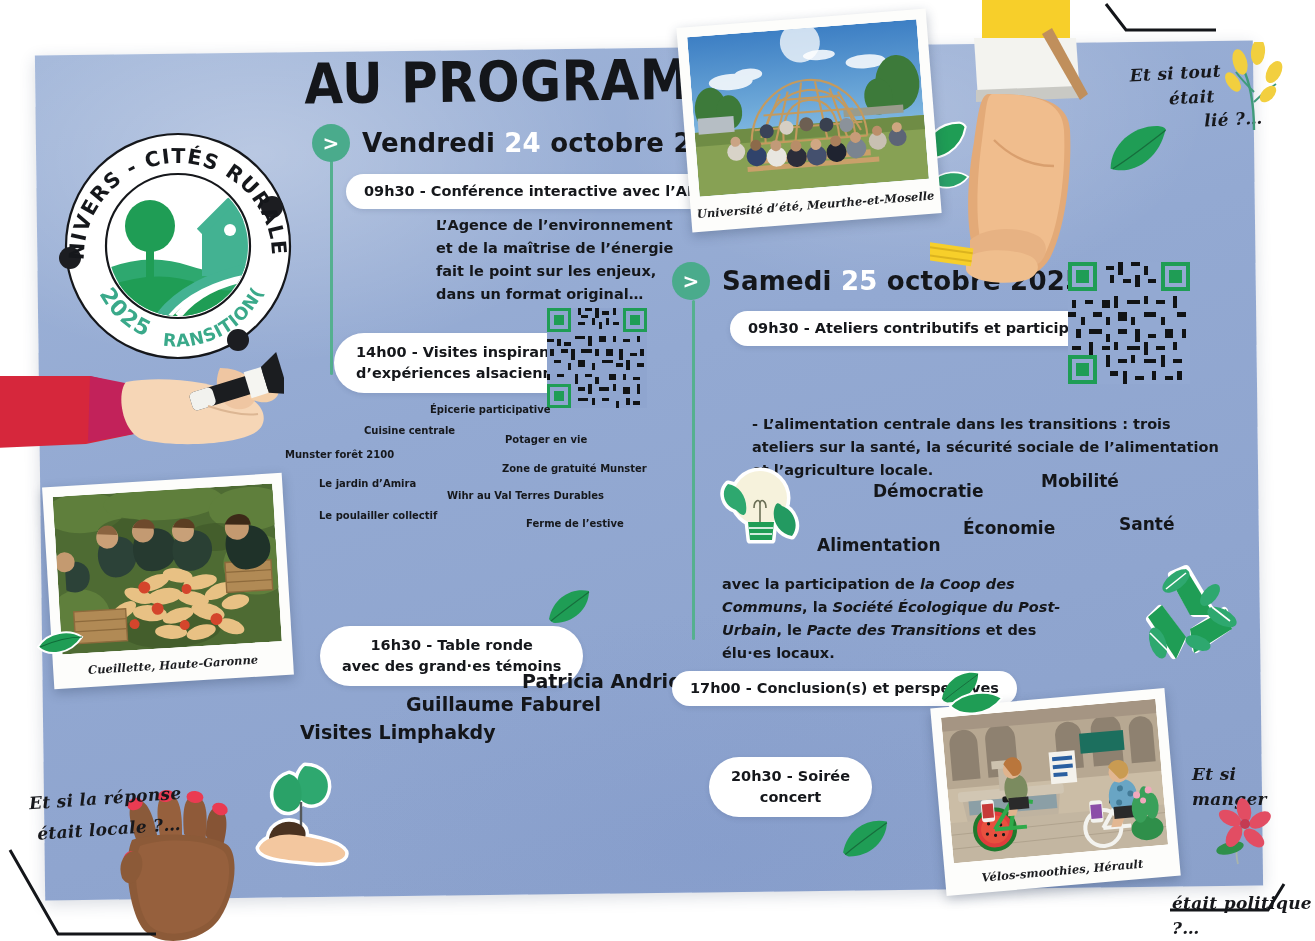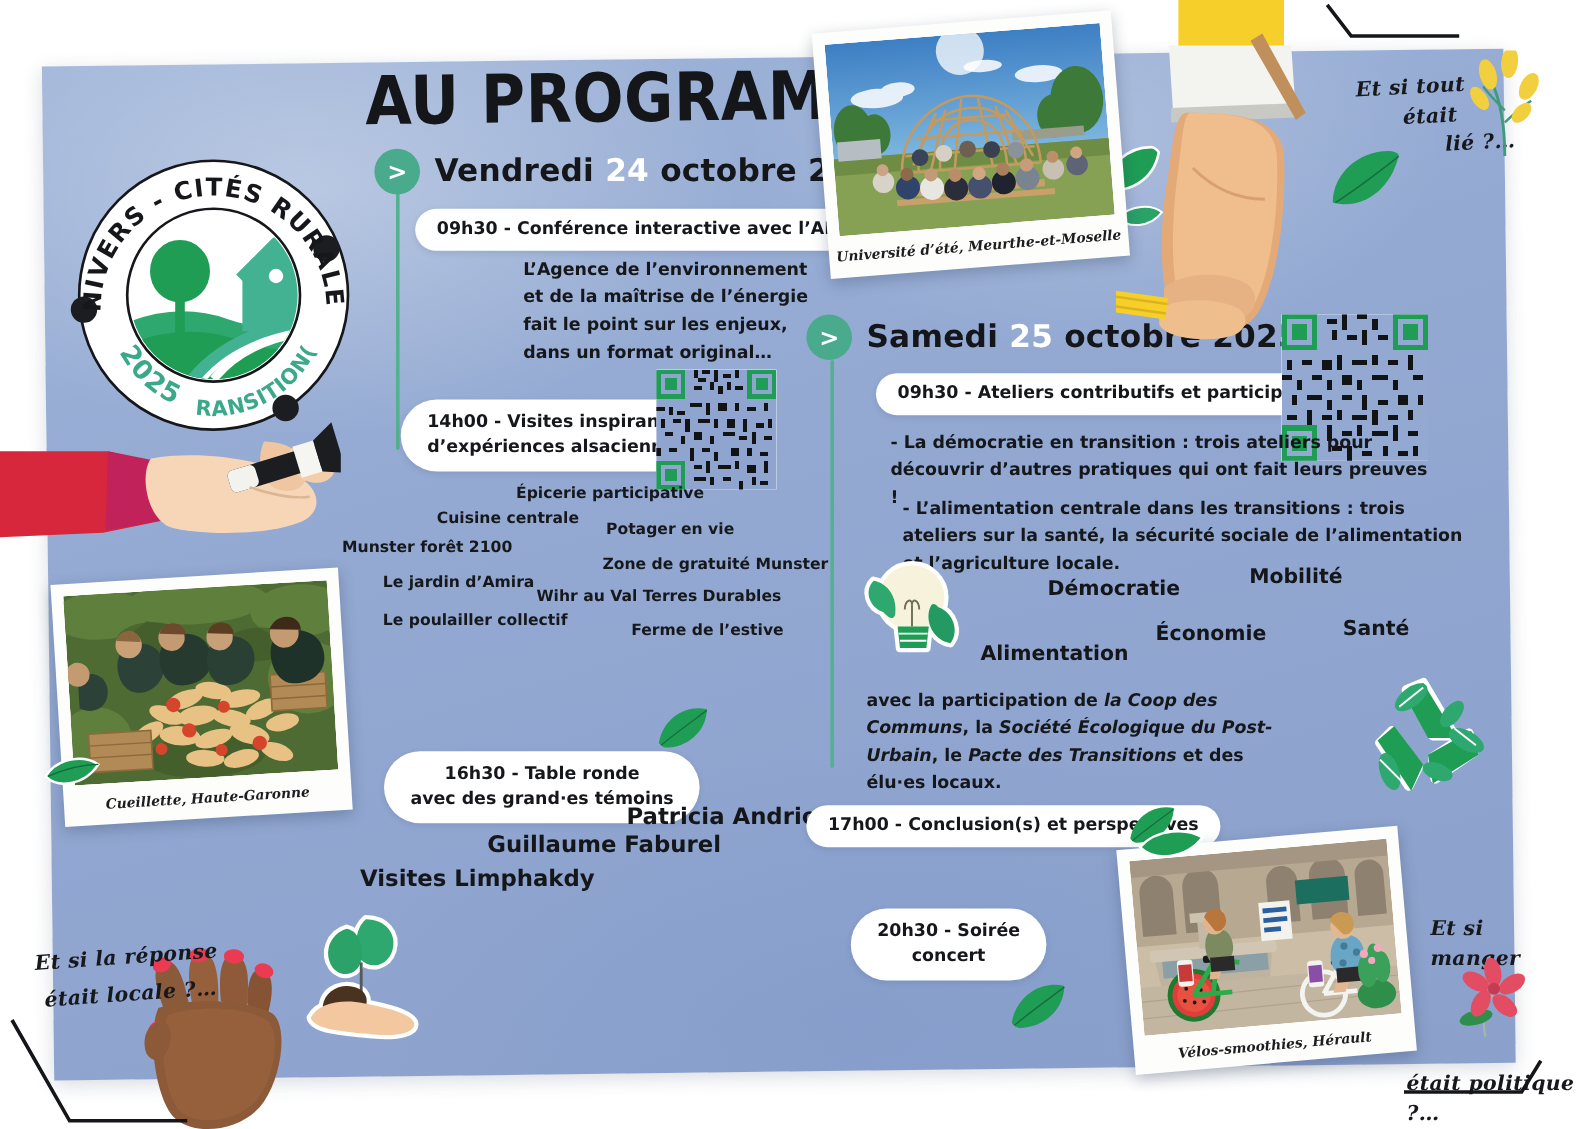"- La démocratie en transition" div.para { html: <div> <span>- La démocratie en transition :</span><span> trois ateliers pour découvrir d’autres pratiques qui ont fait leurs preuves !</span> </div> -> none }
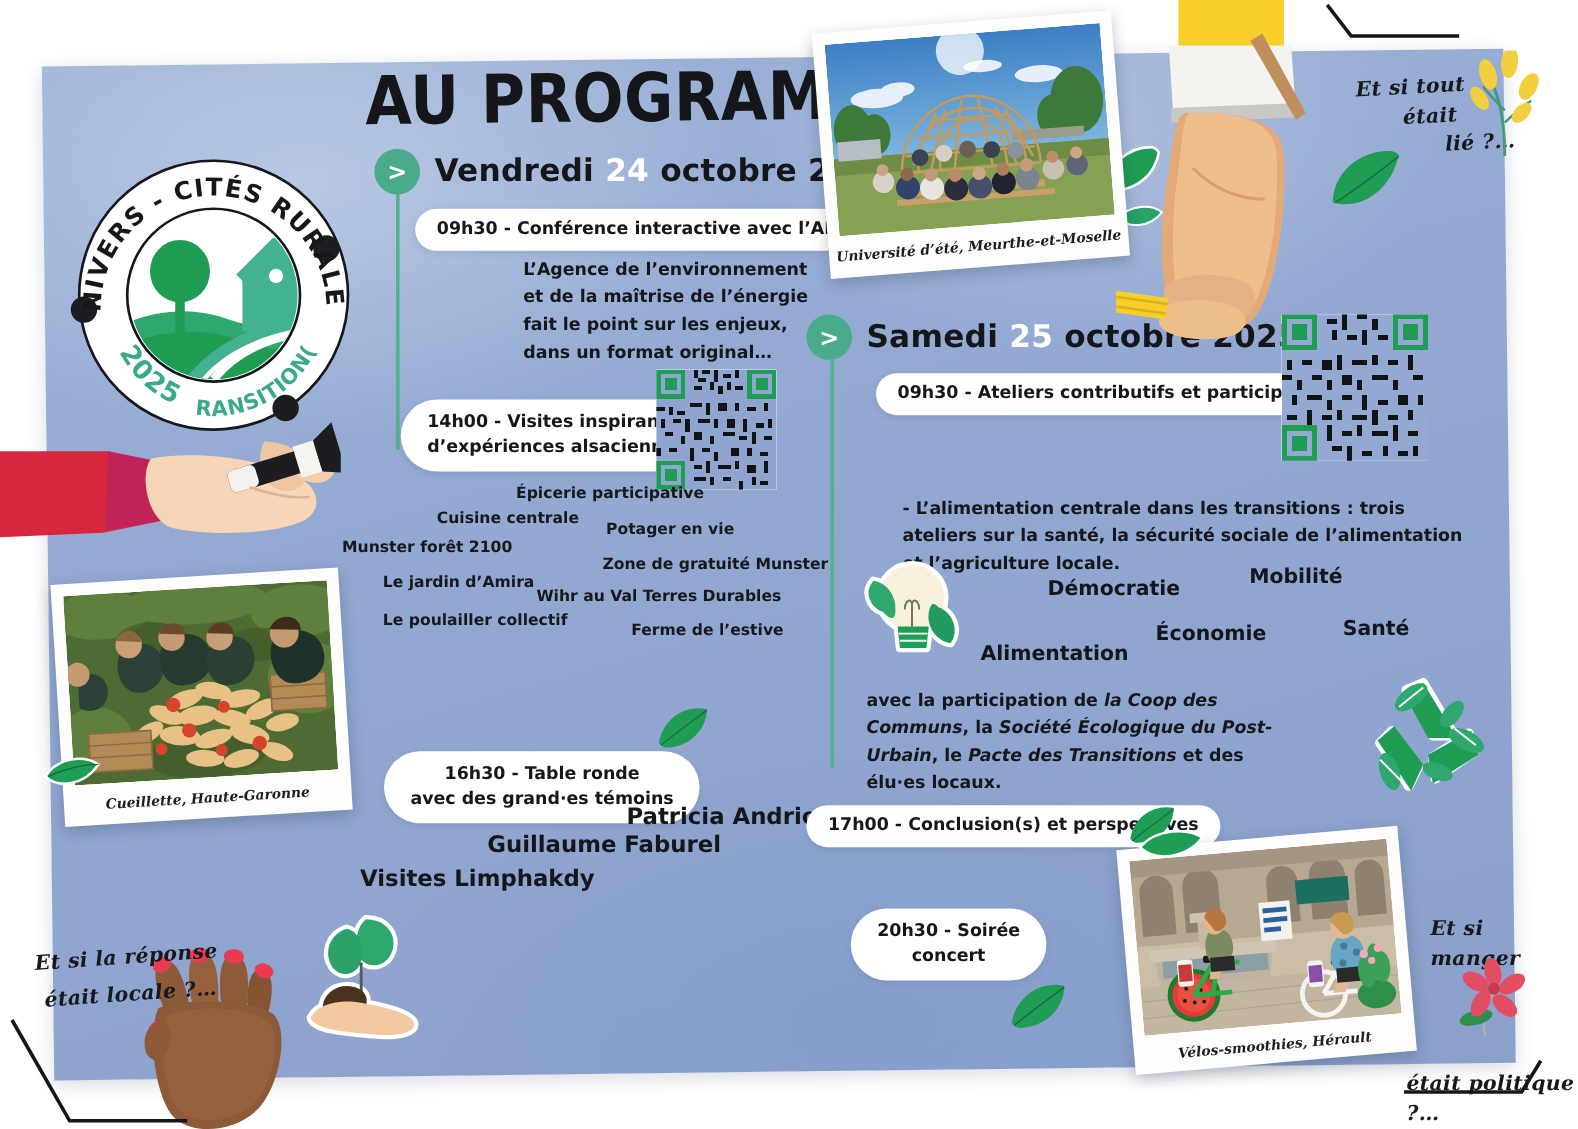"Épicerie participative" .scatter { font-size: 13px -> 10px }
